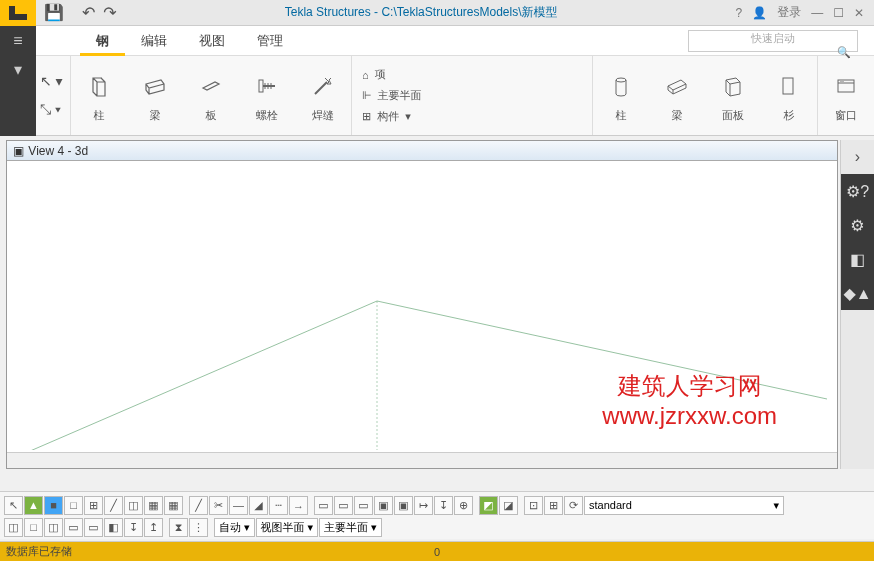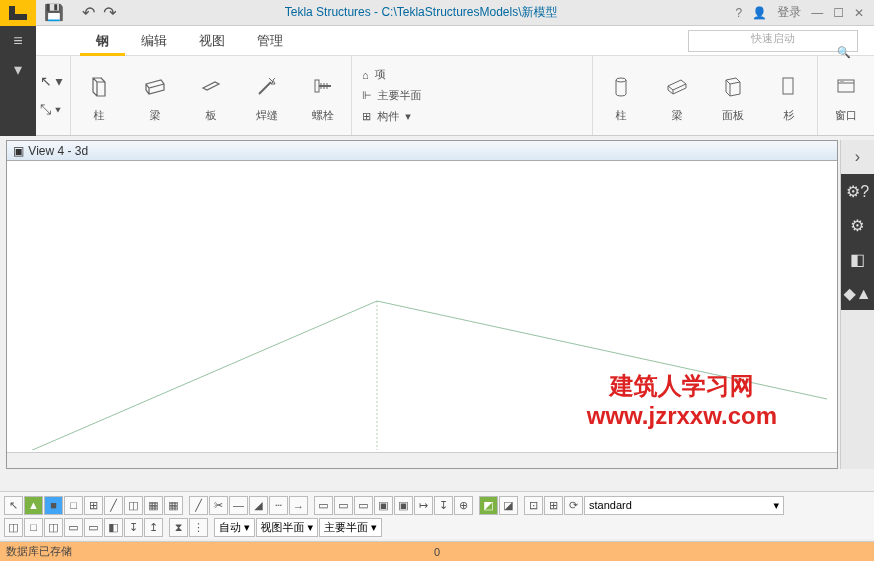"焊缝" div.tool { order: before "螺栓" -> after "螺栓" }
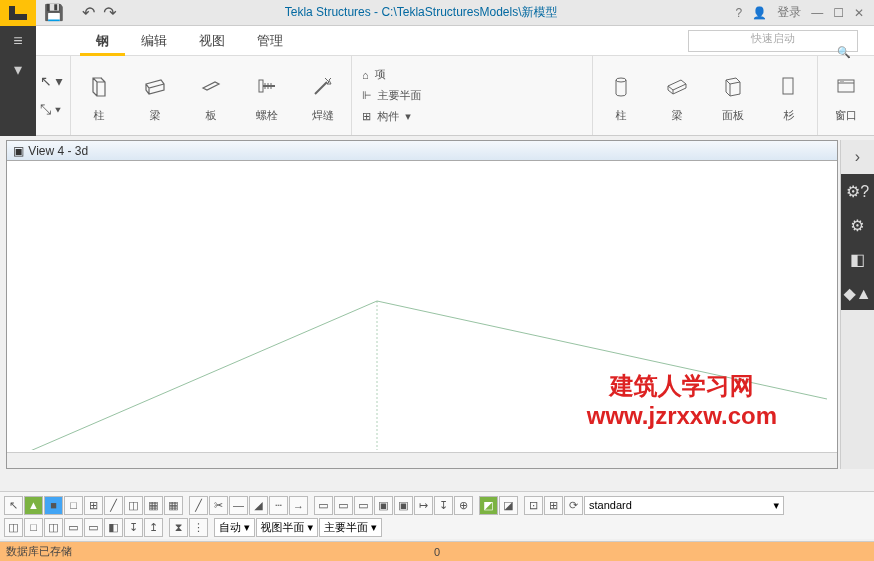"建筑人学习网" .viewarea .canvas { font-weight: bold -> none }
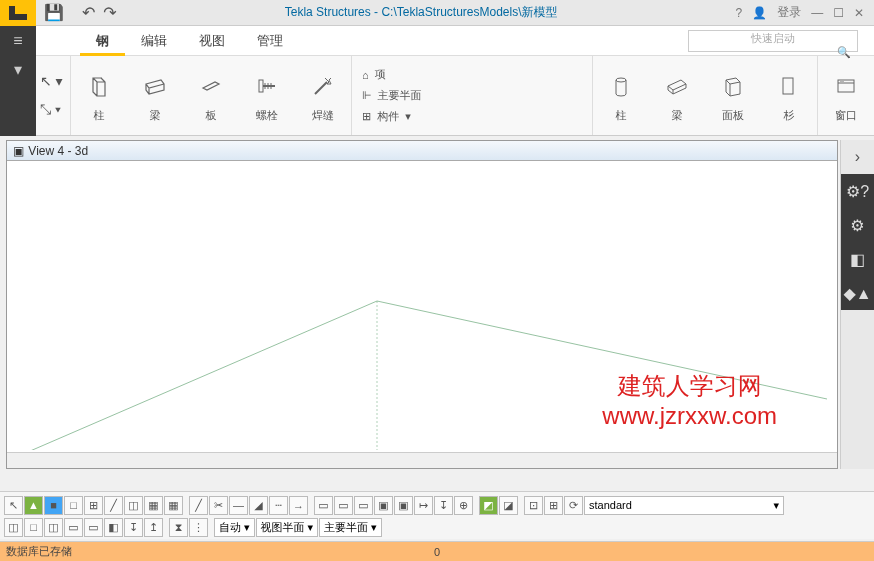"数据库已存储" .statusbar { background: #fdba74 -> #eab308 }
